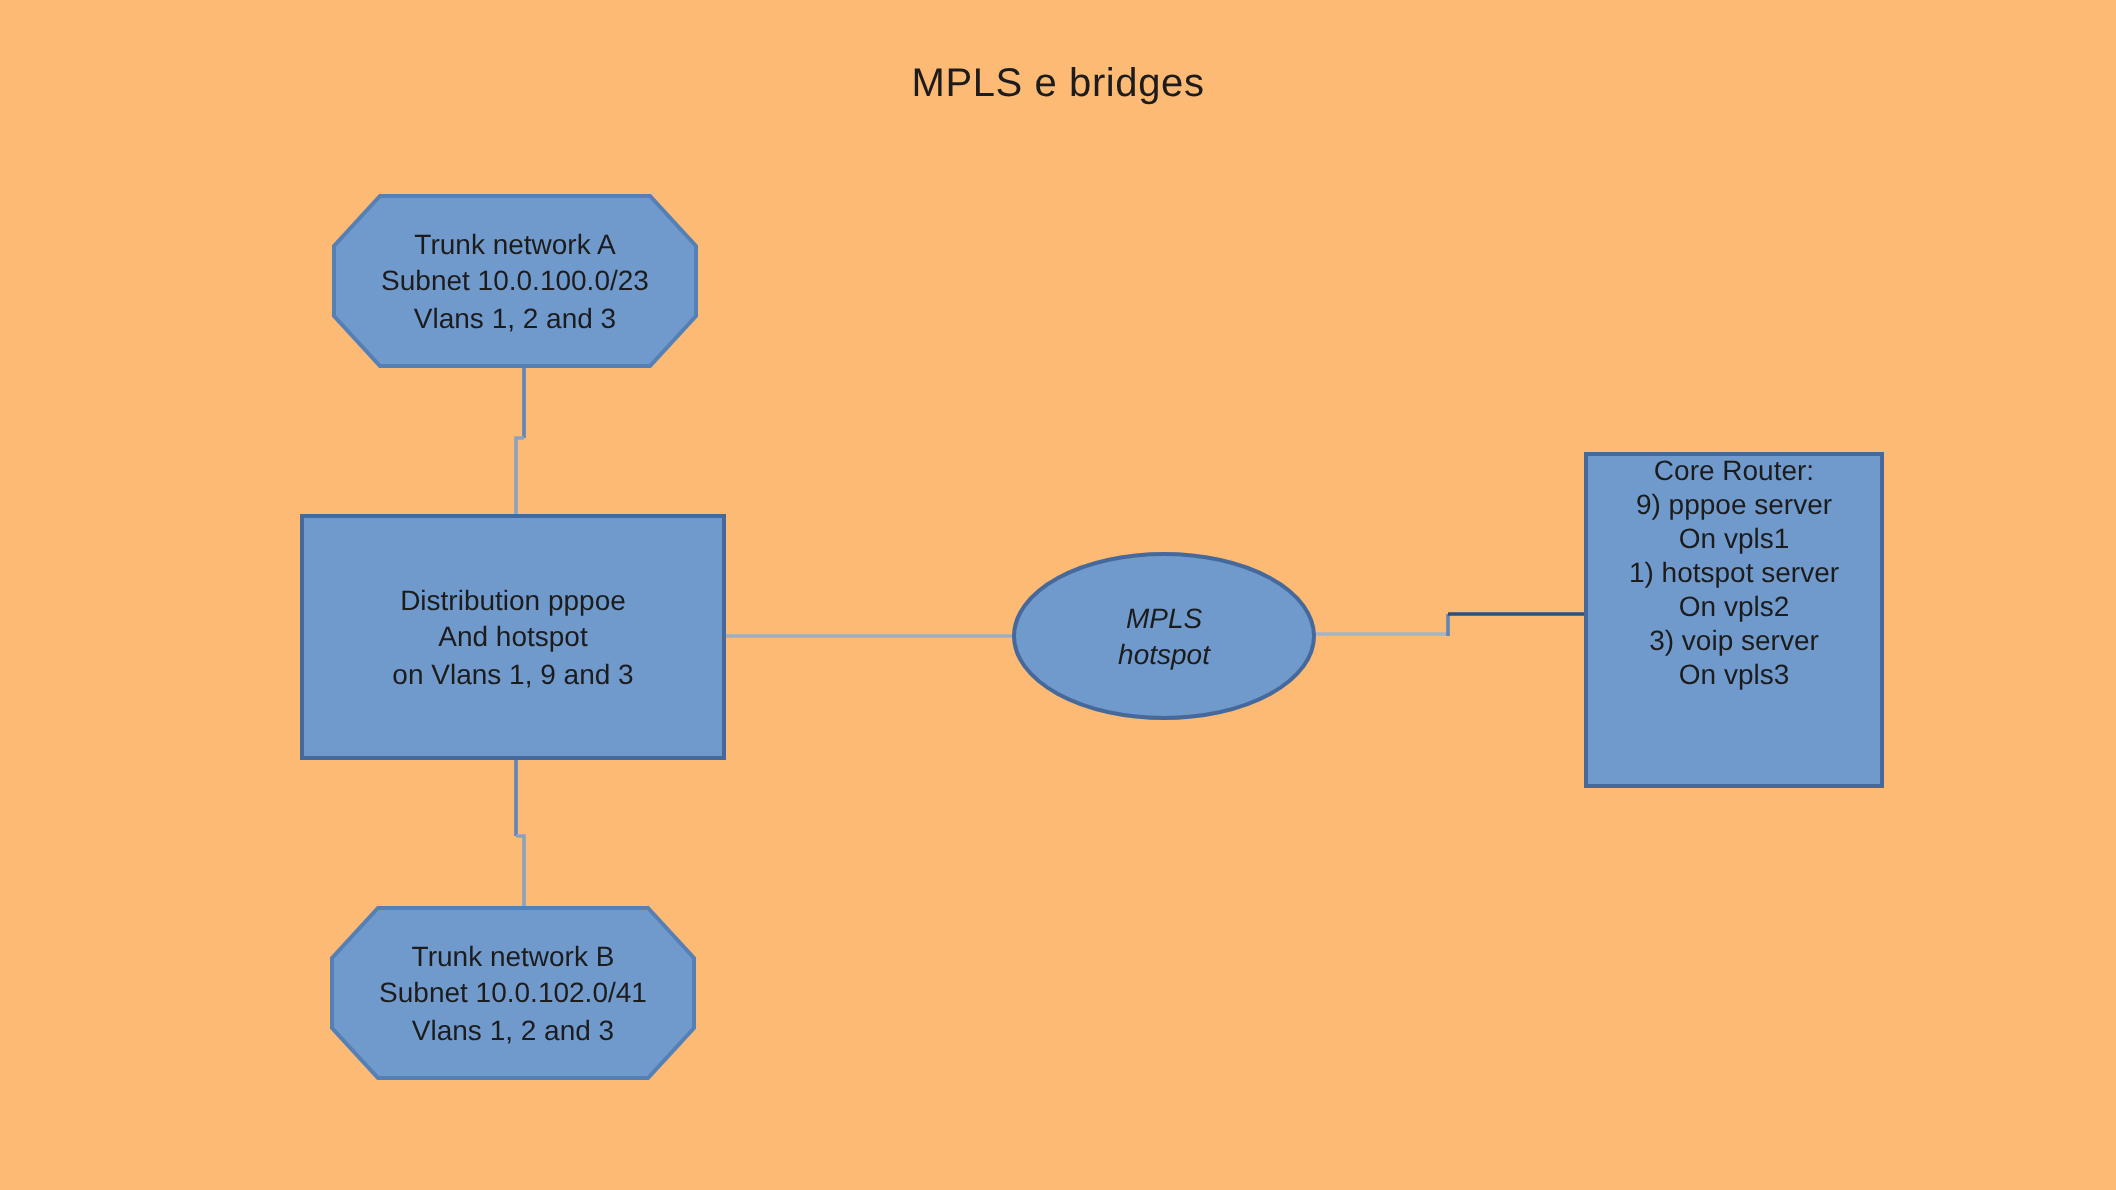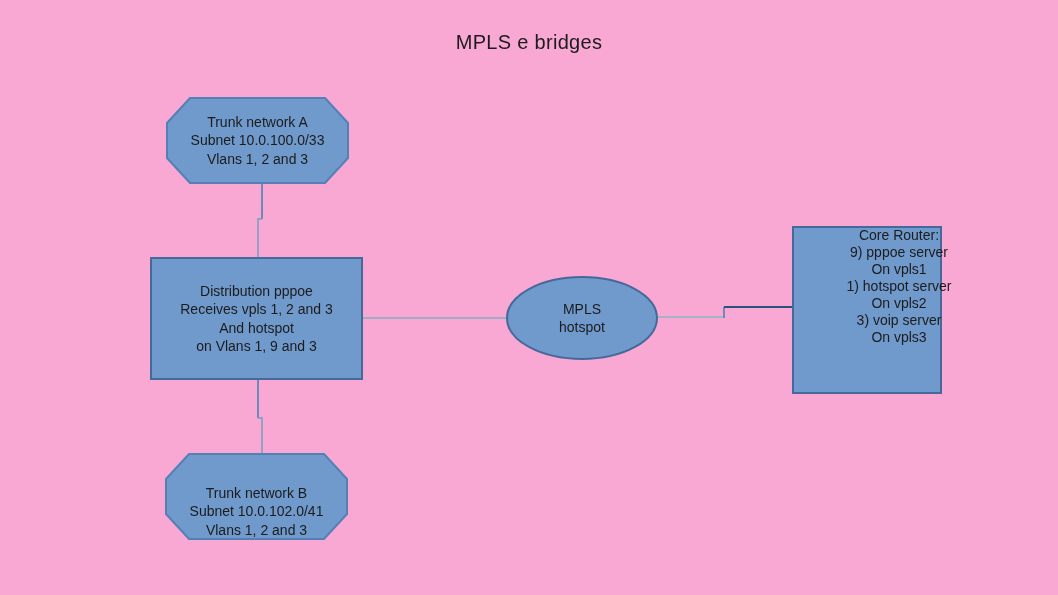"MPLS e bridges" .canvas { background: #f9a8d4 -> #fdba74 }
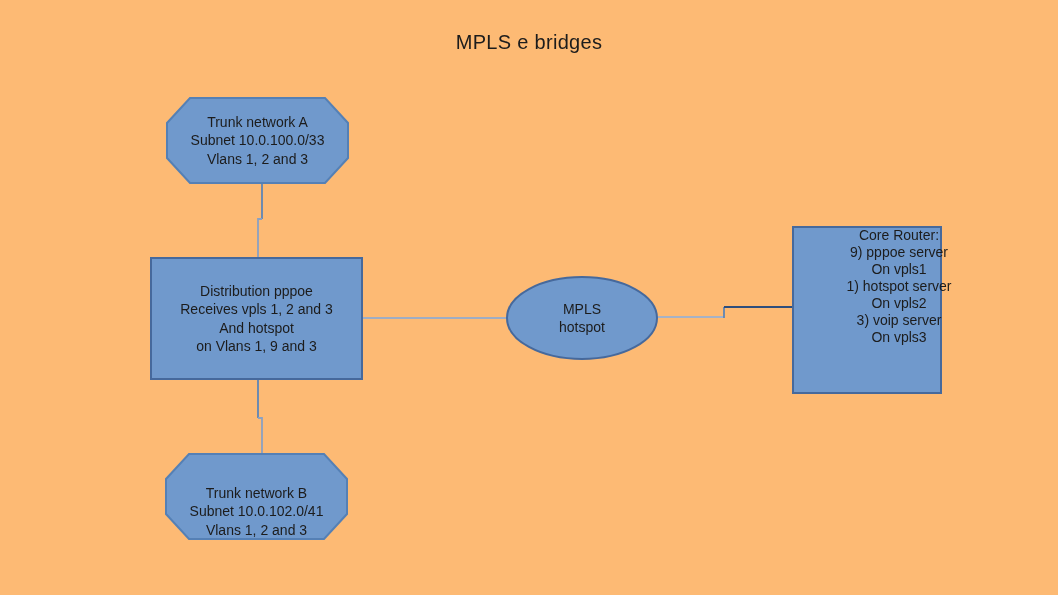"Subnet 10.0.100.0/33" span { text: 10.0.100.0/33 -> 10.0.100.0/23 }
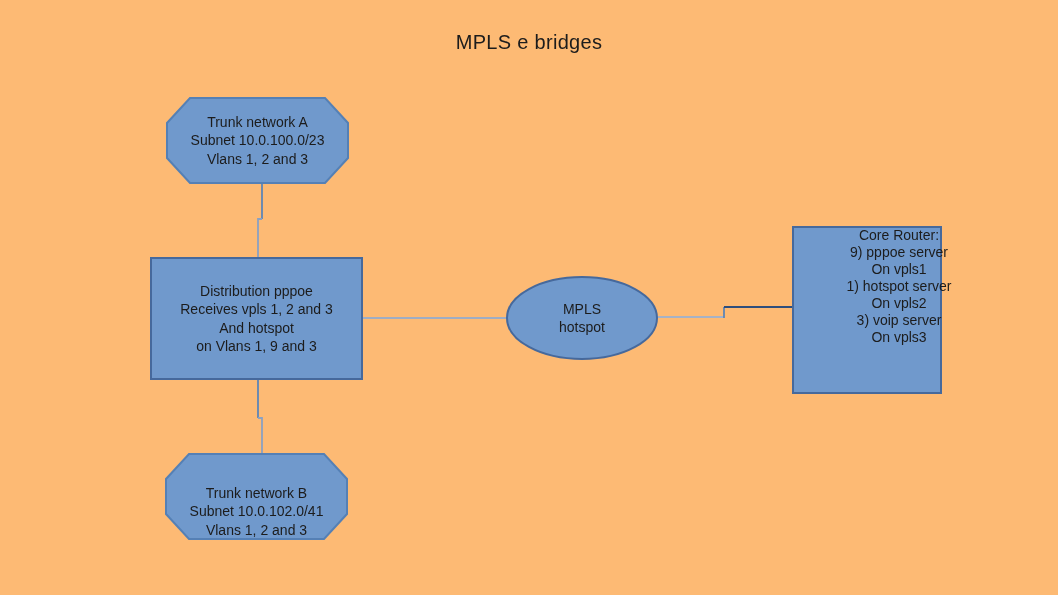"Core Router:" div.shape-text { left: 825px -> 793px }
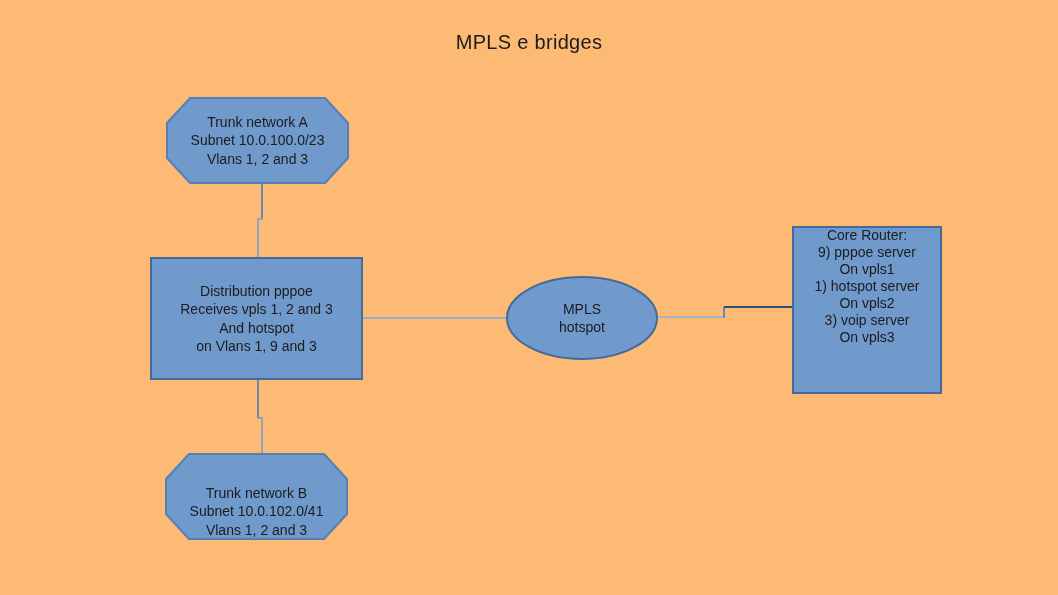"Receives vpls 1, 2 and" span { html: <span>Receives vpls 1, 2 and 3</span> -> none }
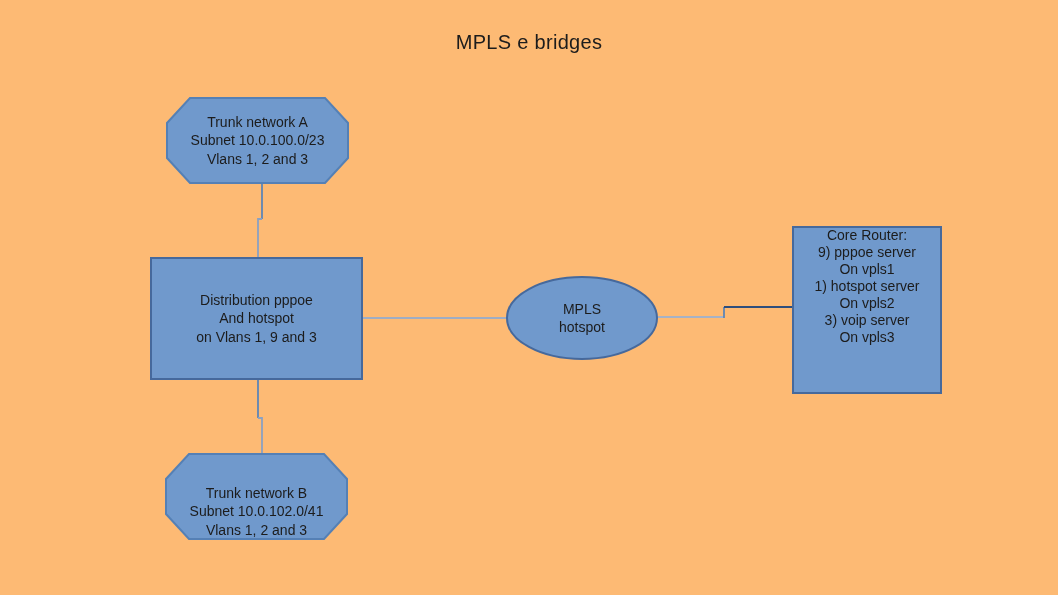"MPLS" div.shape-text { font-style: none -> italic }
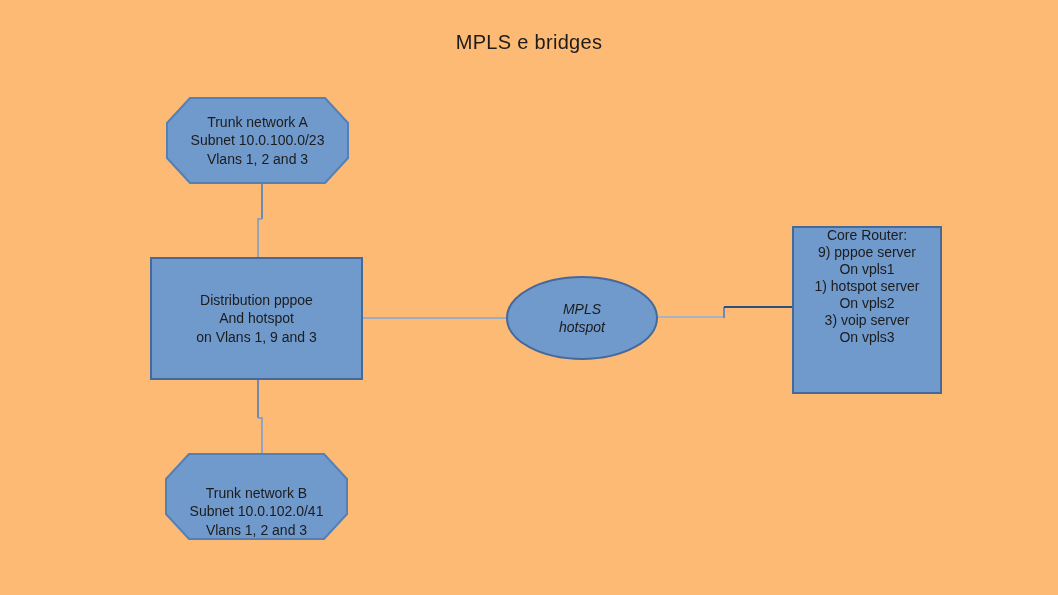"Trunk network B" div.shape-text { margin-top: 15px -> none }
